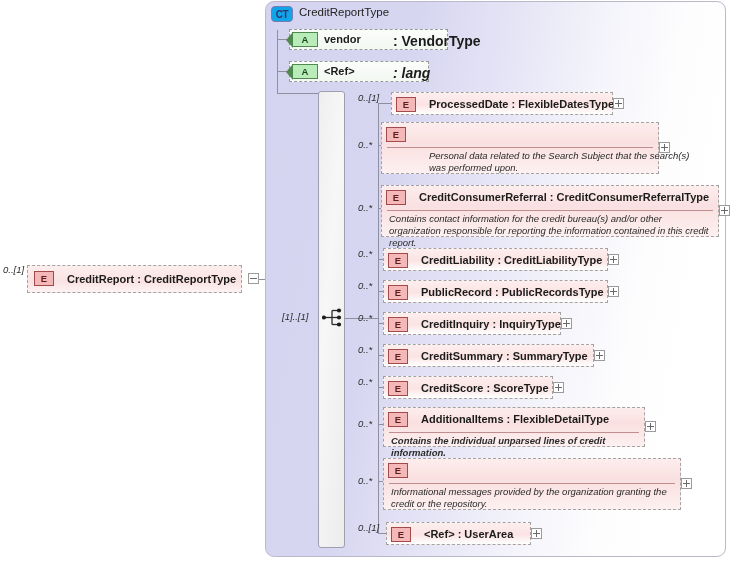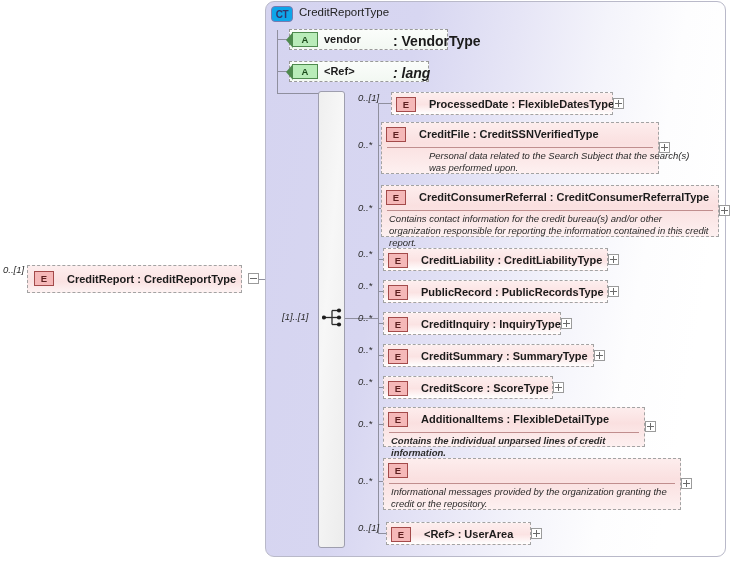"CreditFile : CreditSSNVerifiedType" div.el-name { html: <div>CreditFile : CreditSSNVerifiedType</div> -> none }
